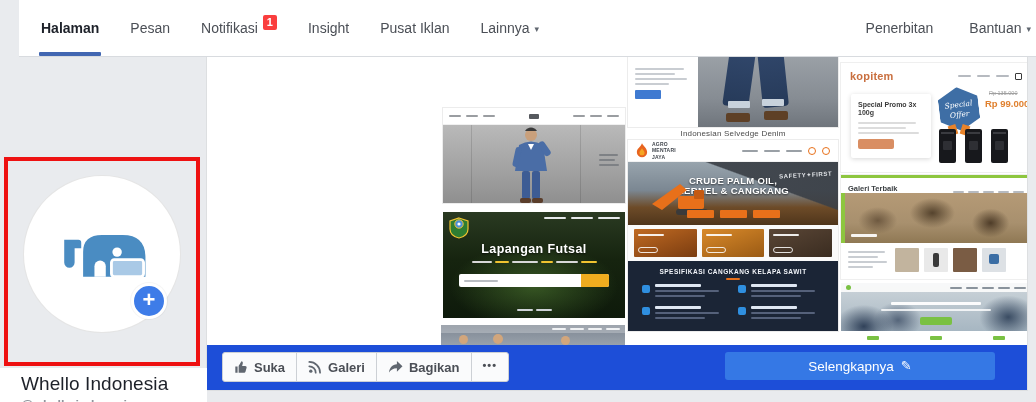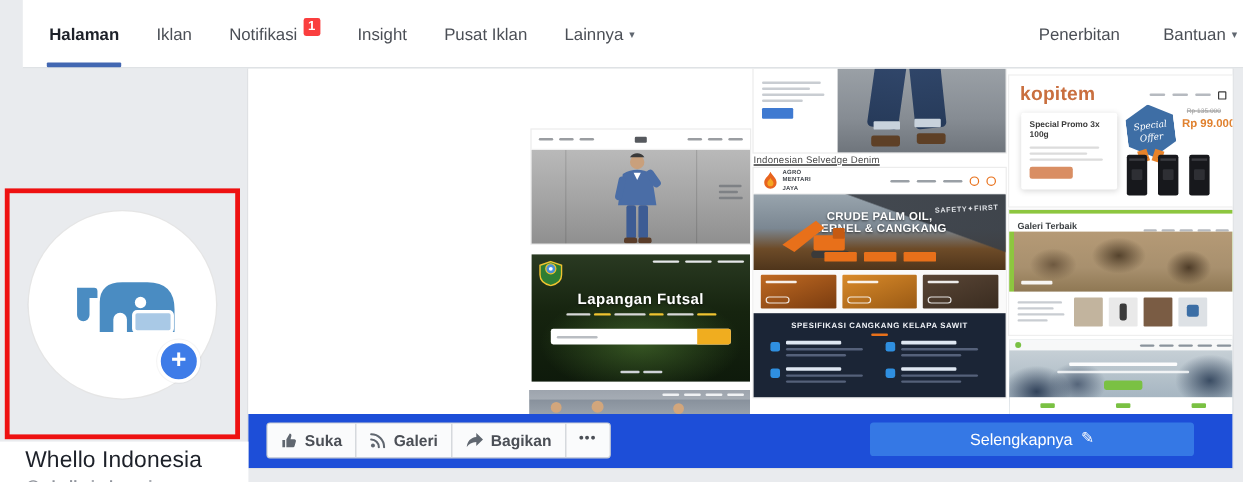"Iklan" span { text: Iklan -> Pesan }
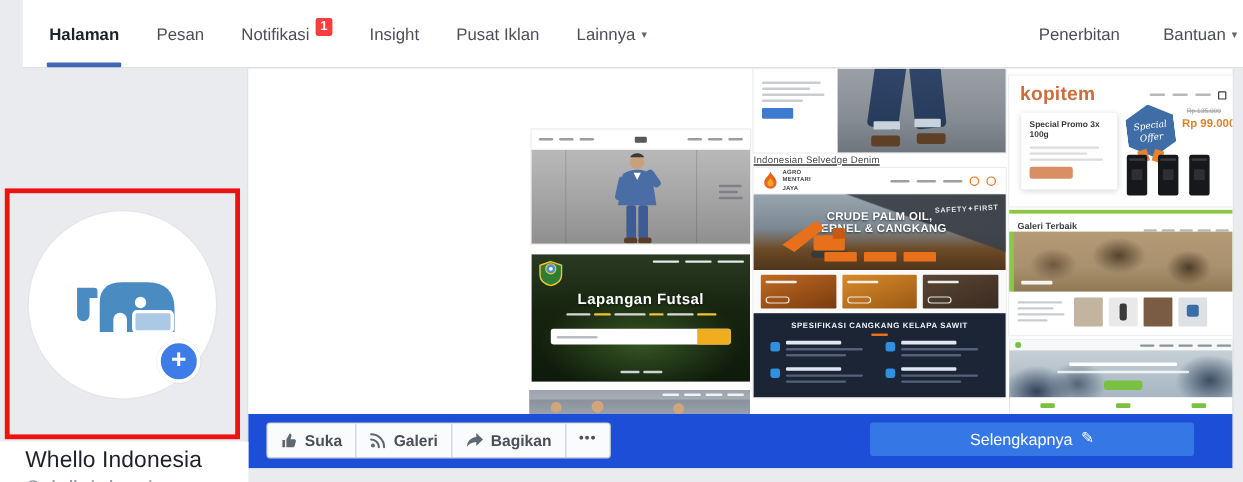"kopitem" .coffee-logo { font-size: 16px -> 11px }
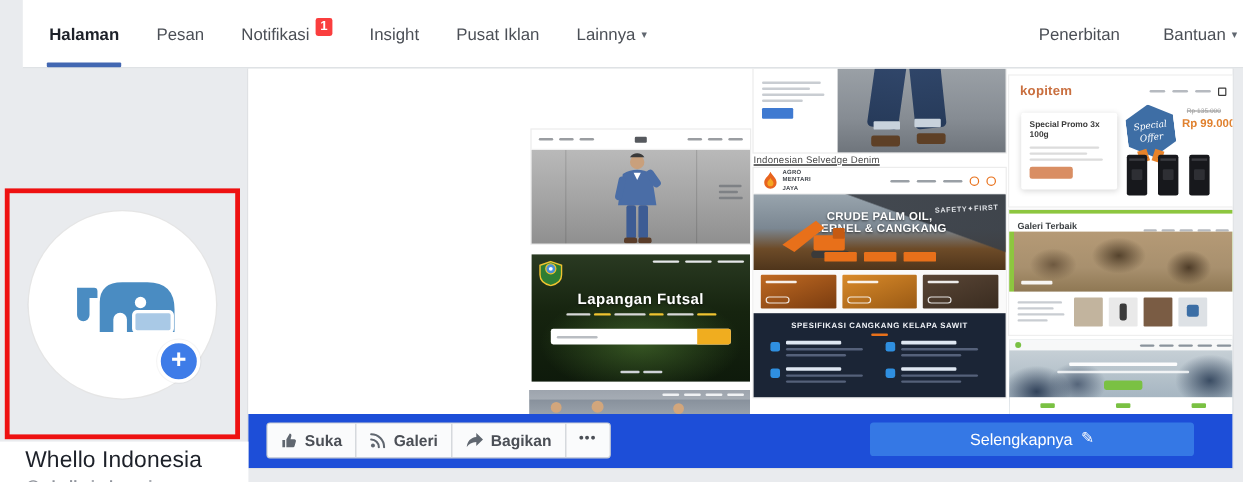"Indonesian Selvedge Denim" .denim-caption { text-align: left -> center; text-decoration: underline -> none }
